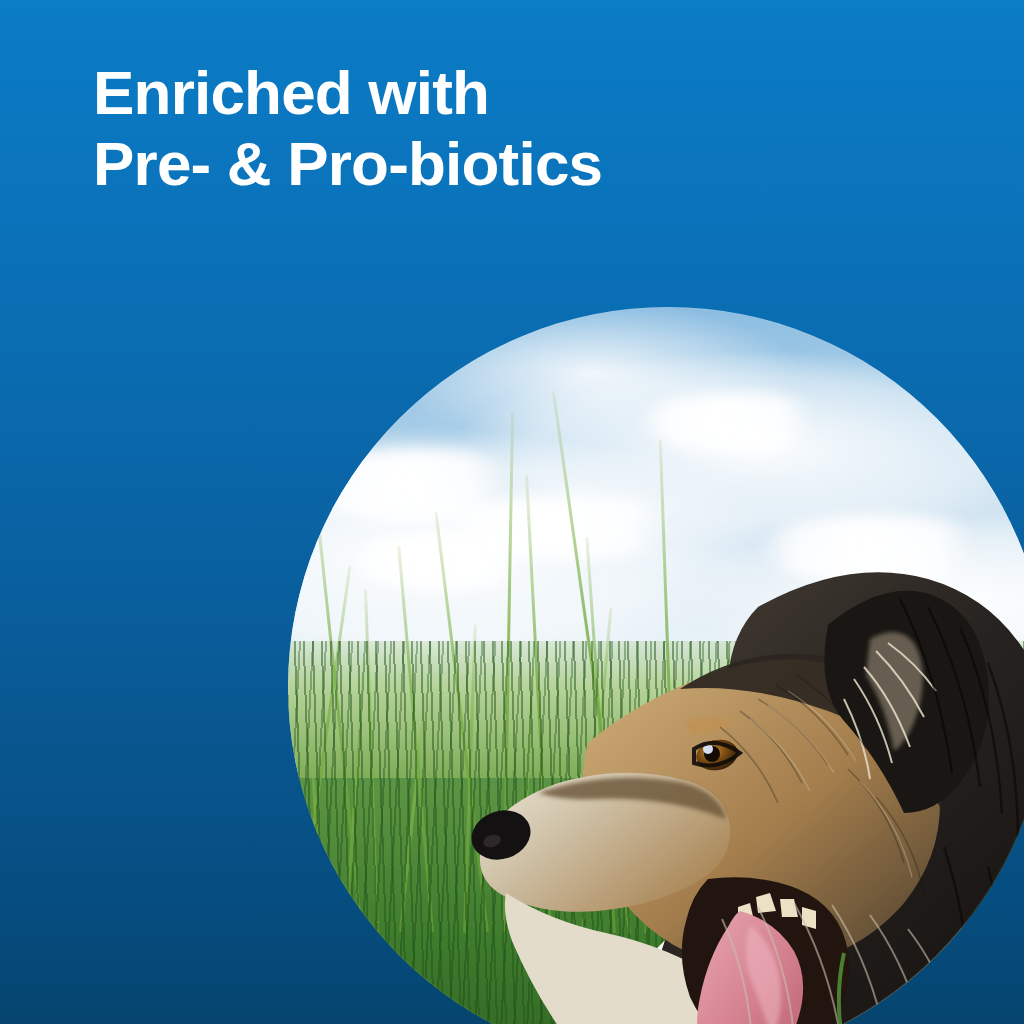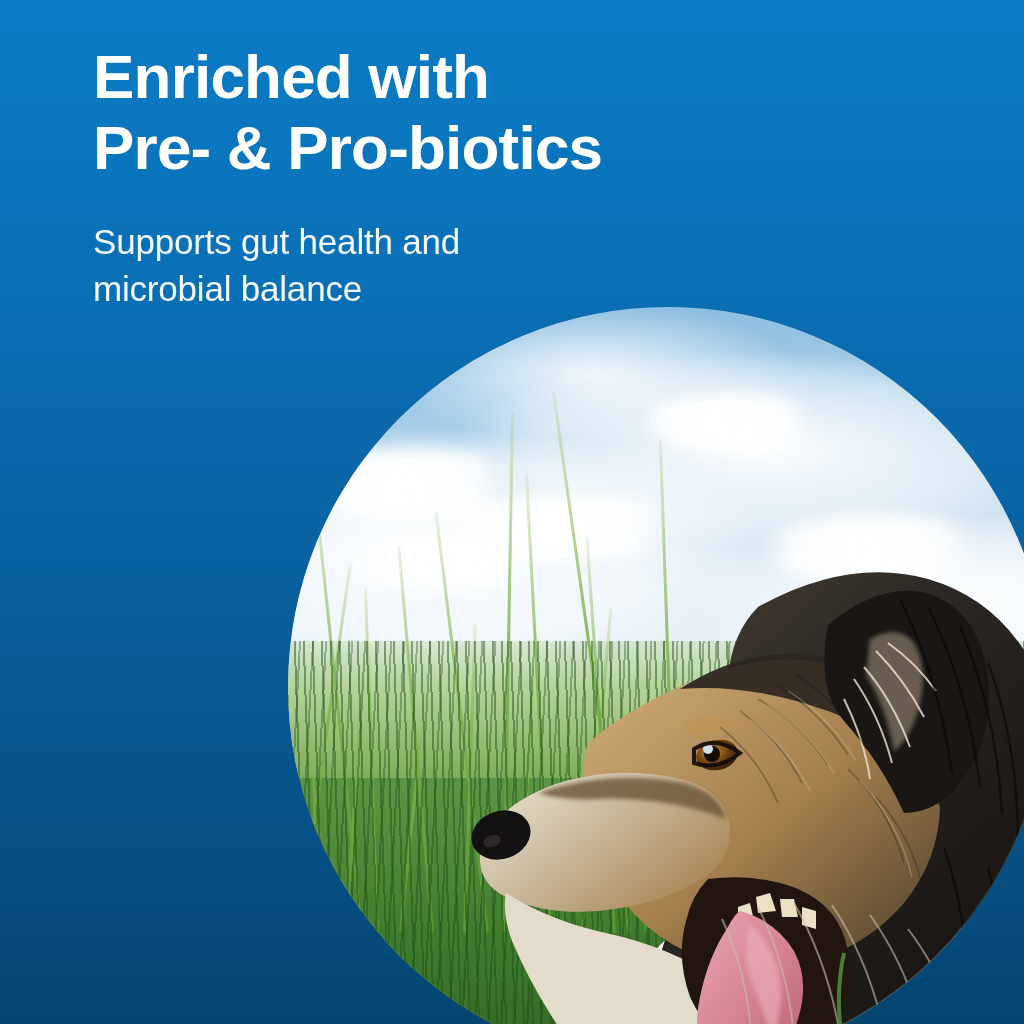"Enriched with" .copy { top: 42px -> 58px }
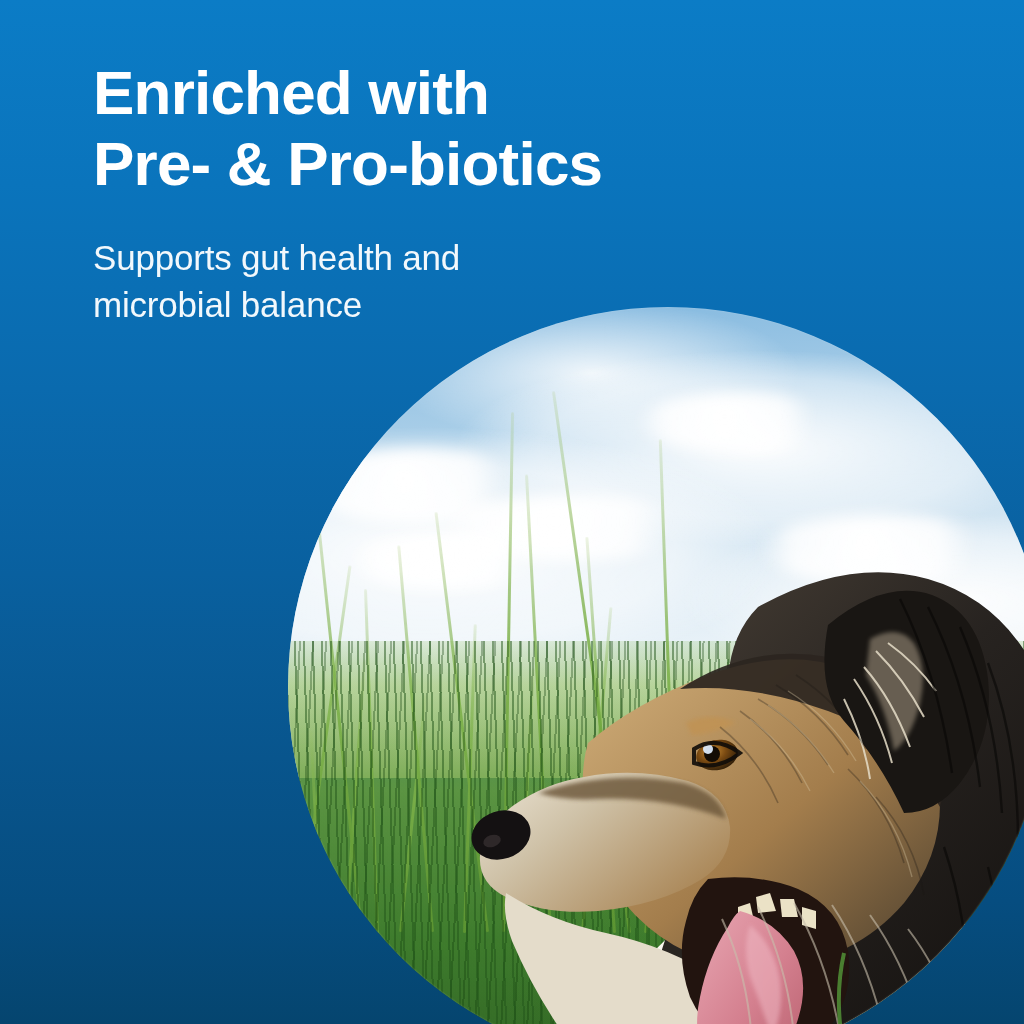"Supports gut health and" div.subhead { html: <div>Supports gut health and microbial balance</div> -> none }
